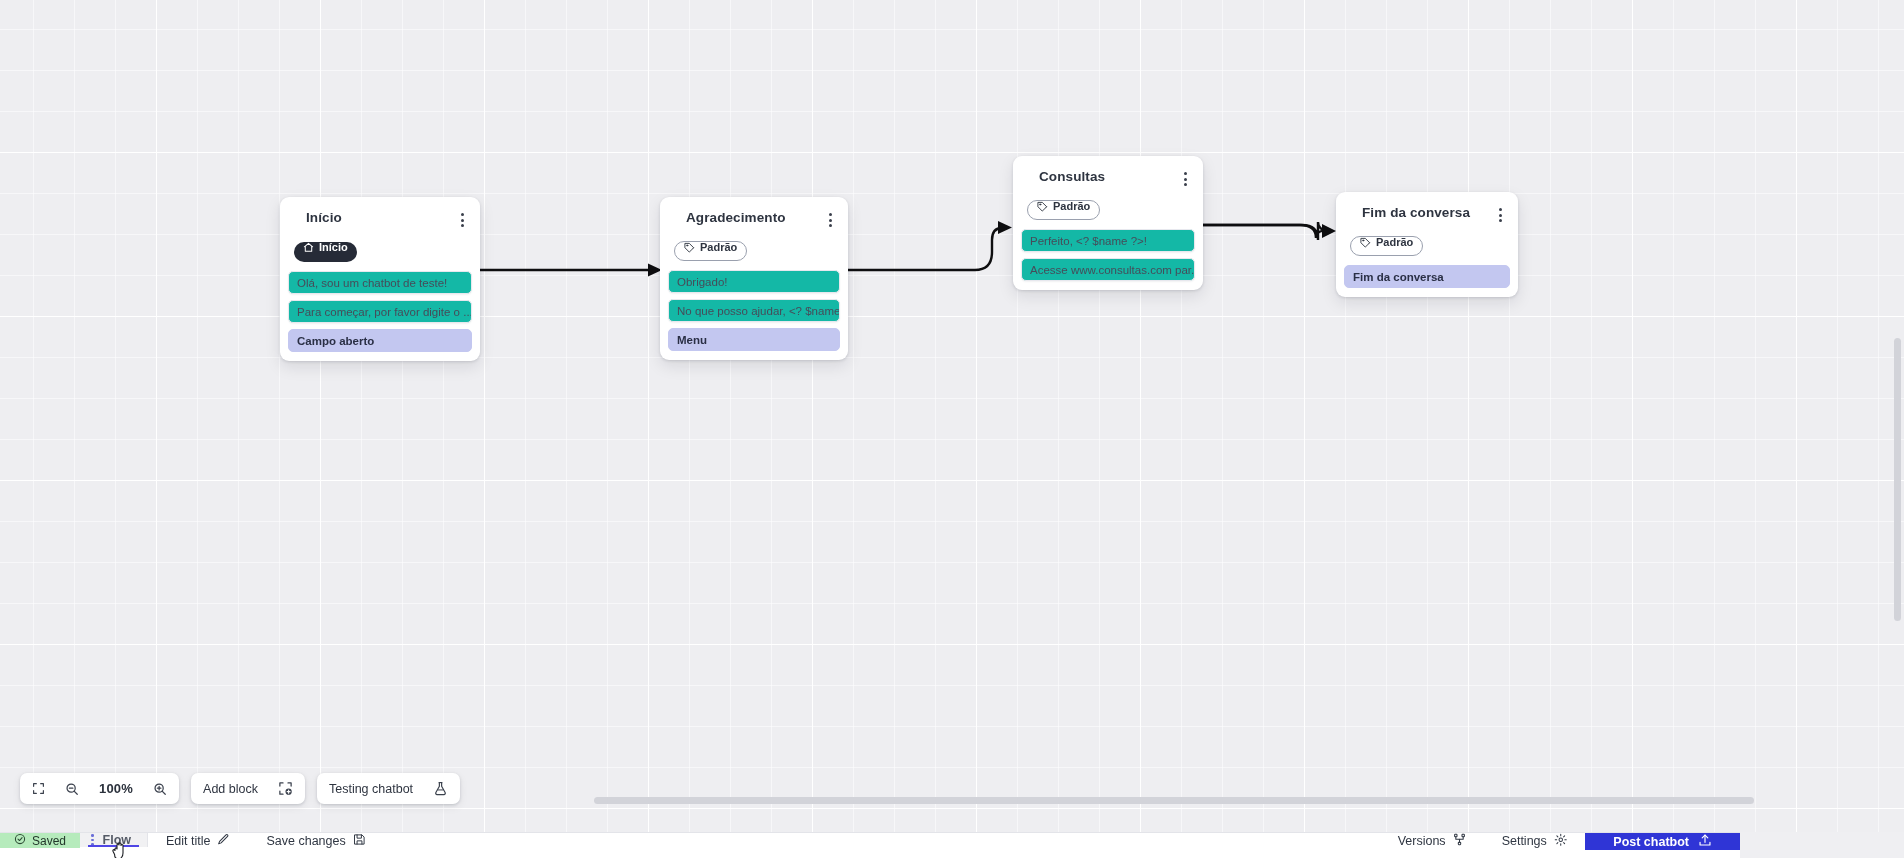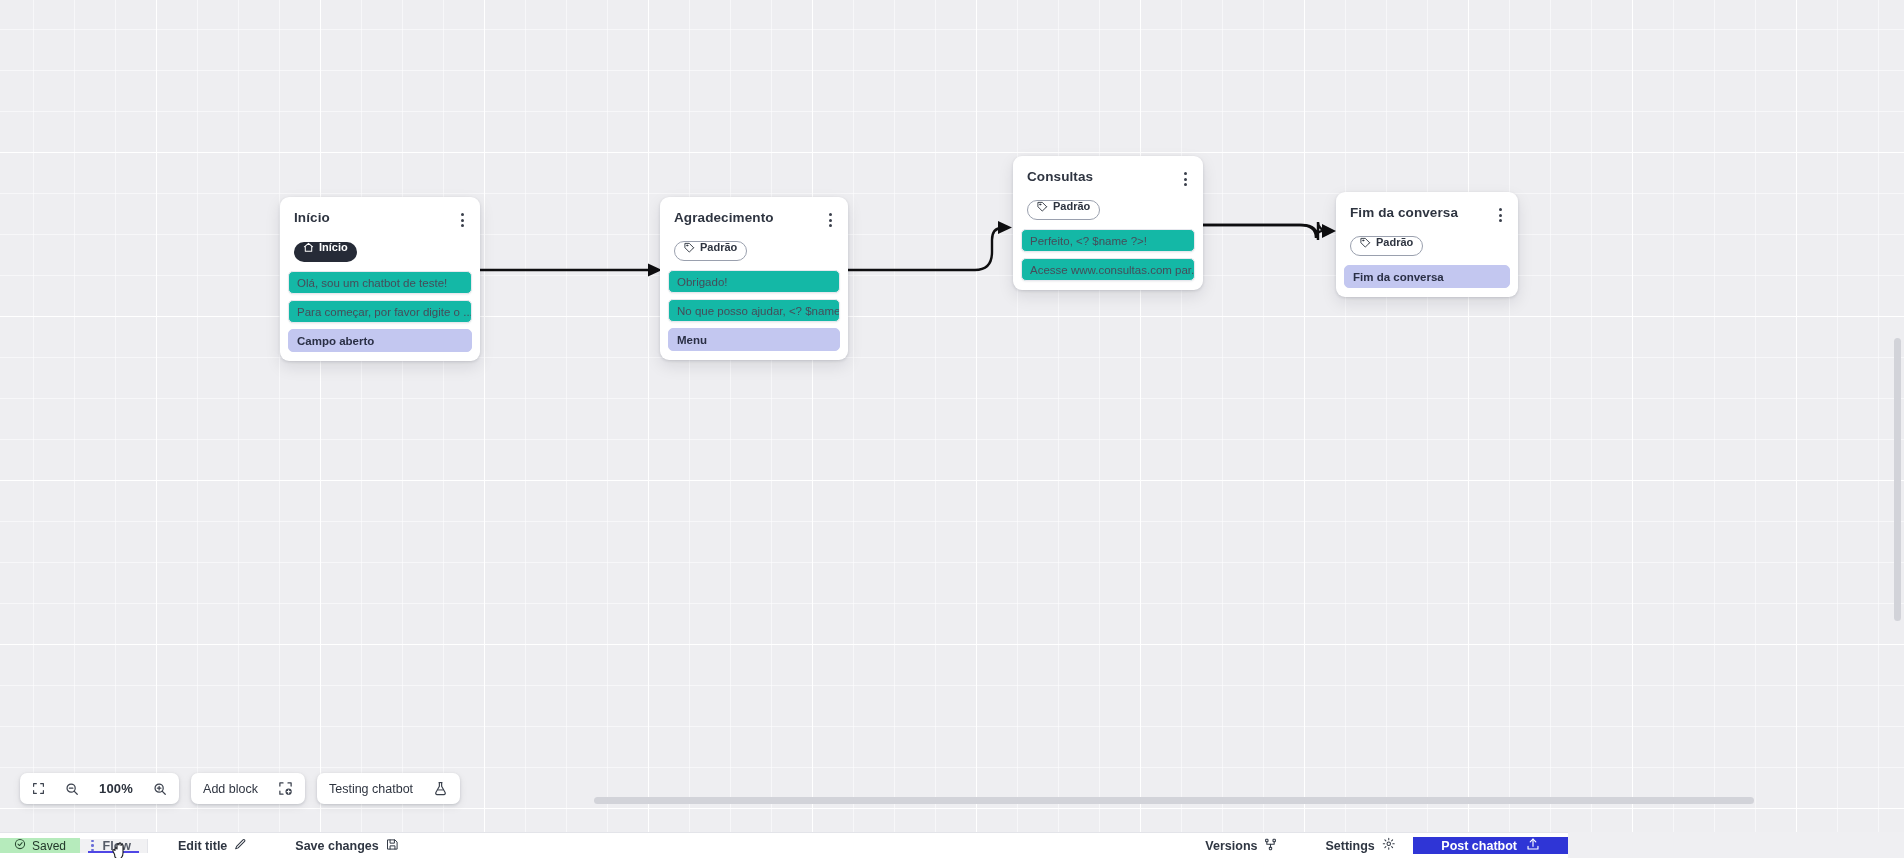"Consultas" .node-head { padding: 13px 12px 0 14px -> 13px 12px 0 26px }
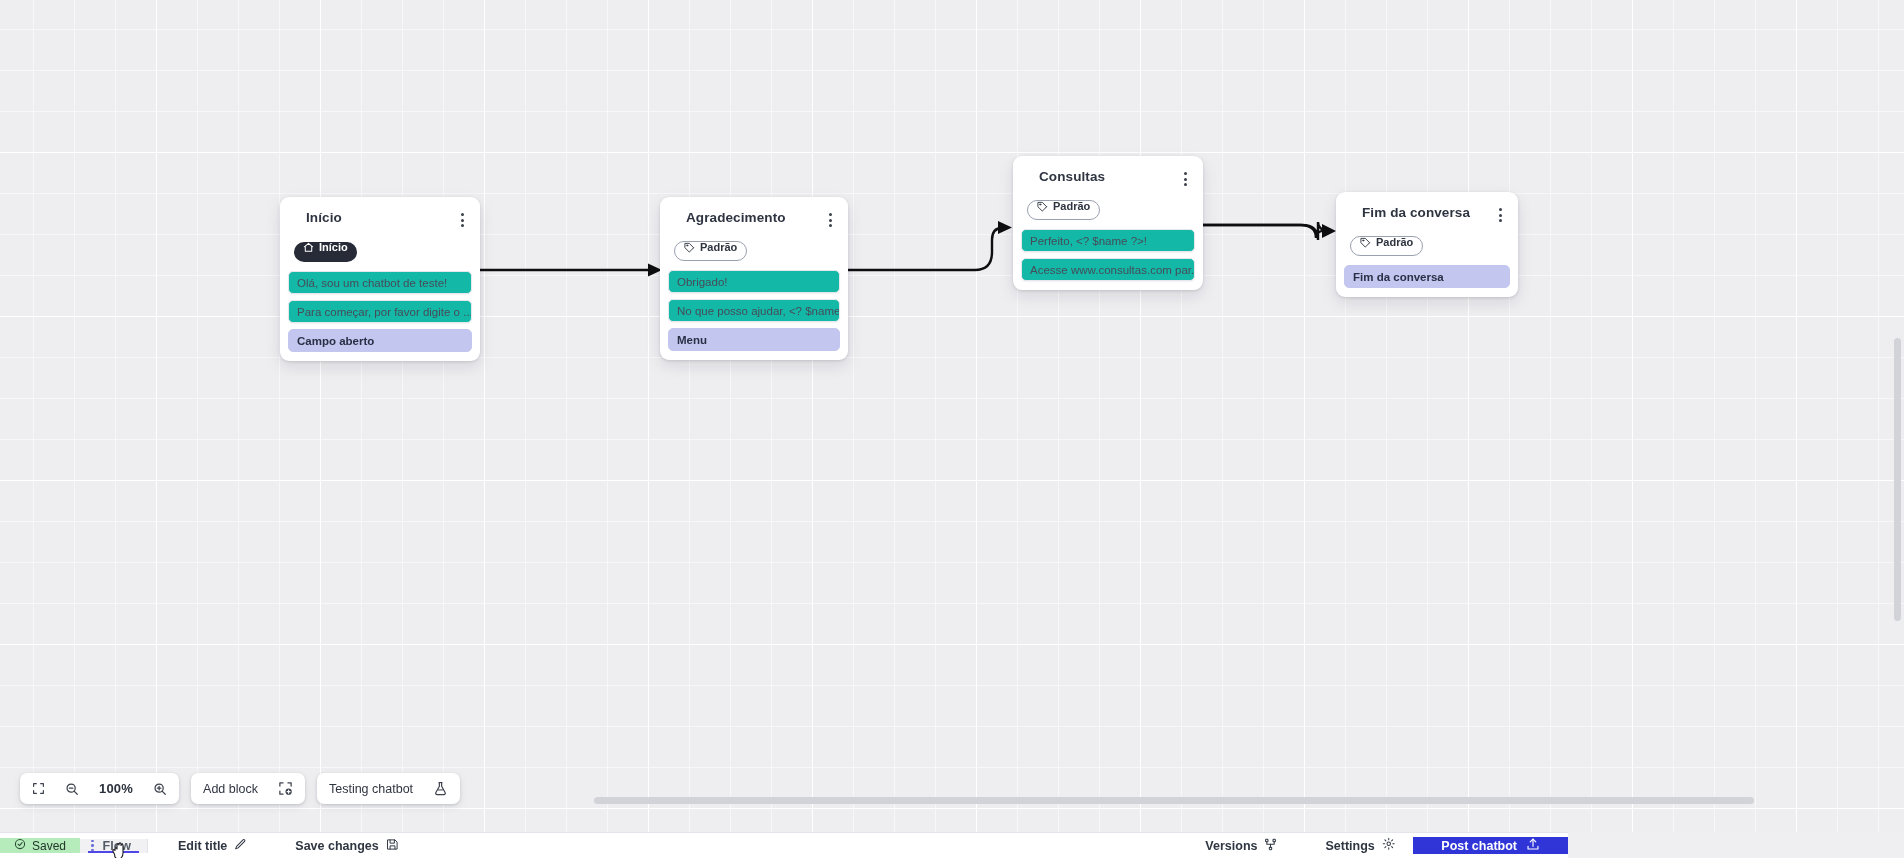"Saved" #bottombar { align-items: center -> flex-start; width: 1568px -> 1740px }
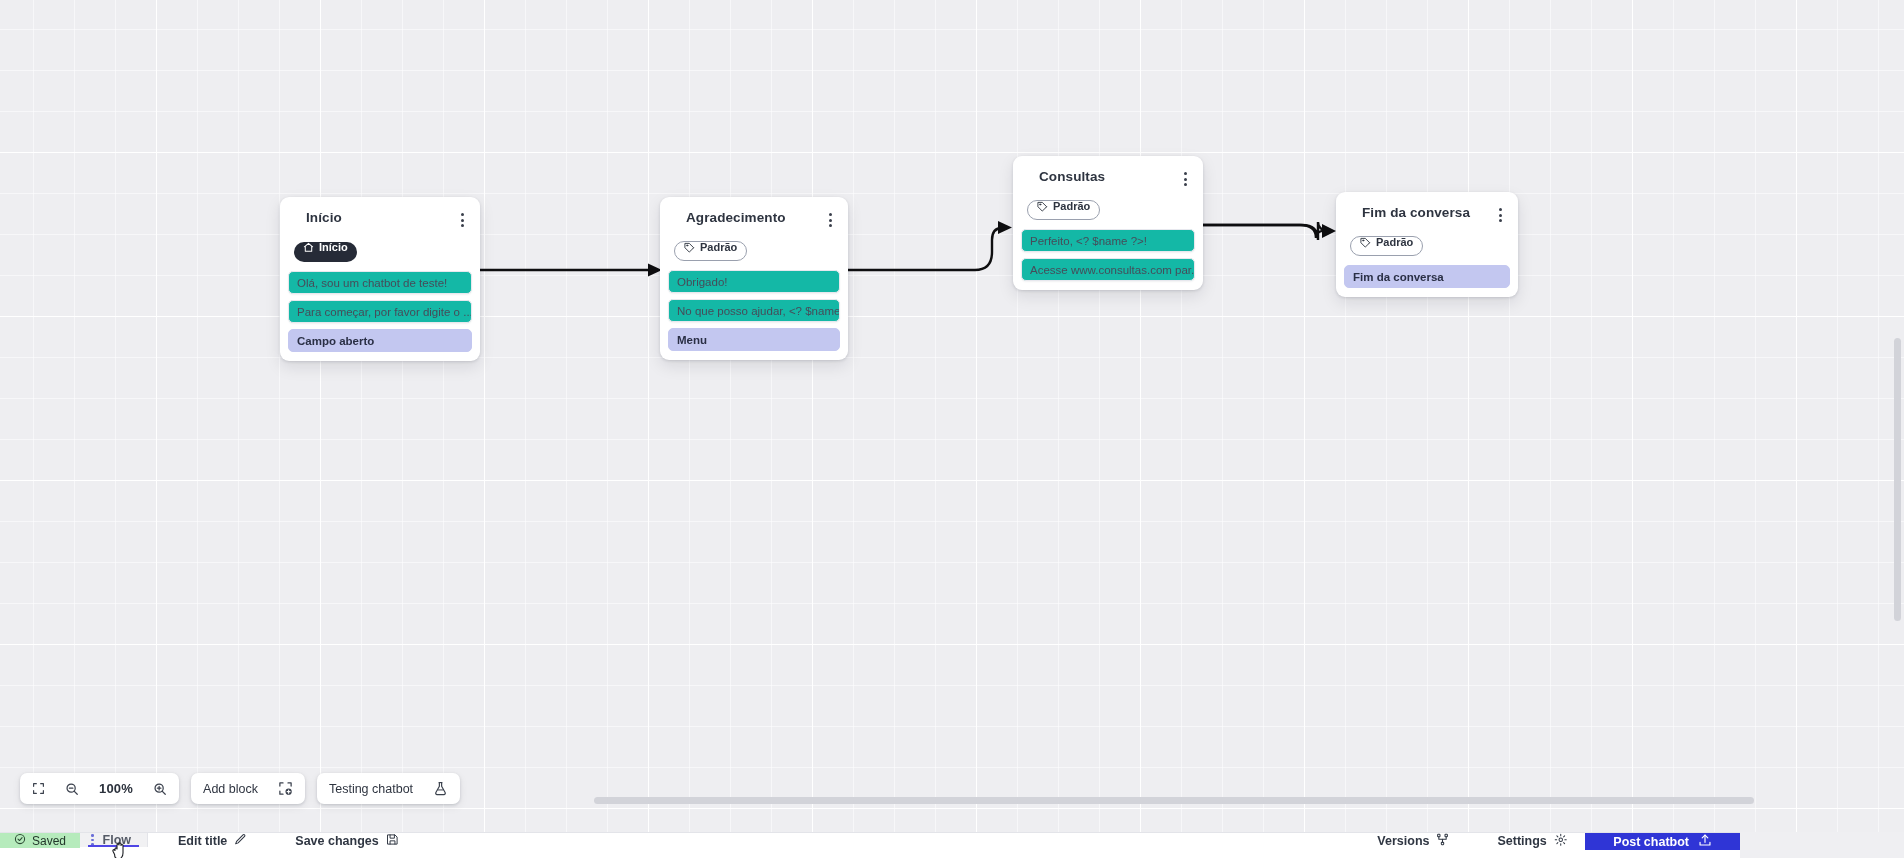"Edit title" .bb-item { font-weight: 700 -> 400; margin-left: 12px -> none }
